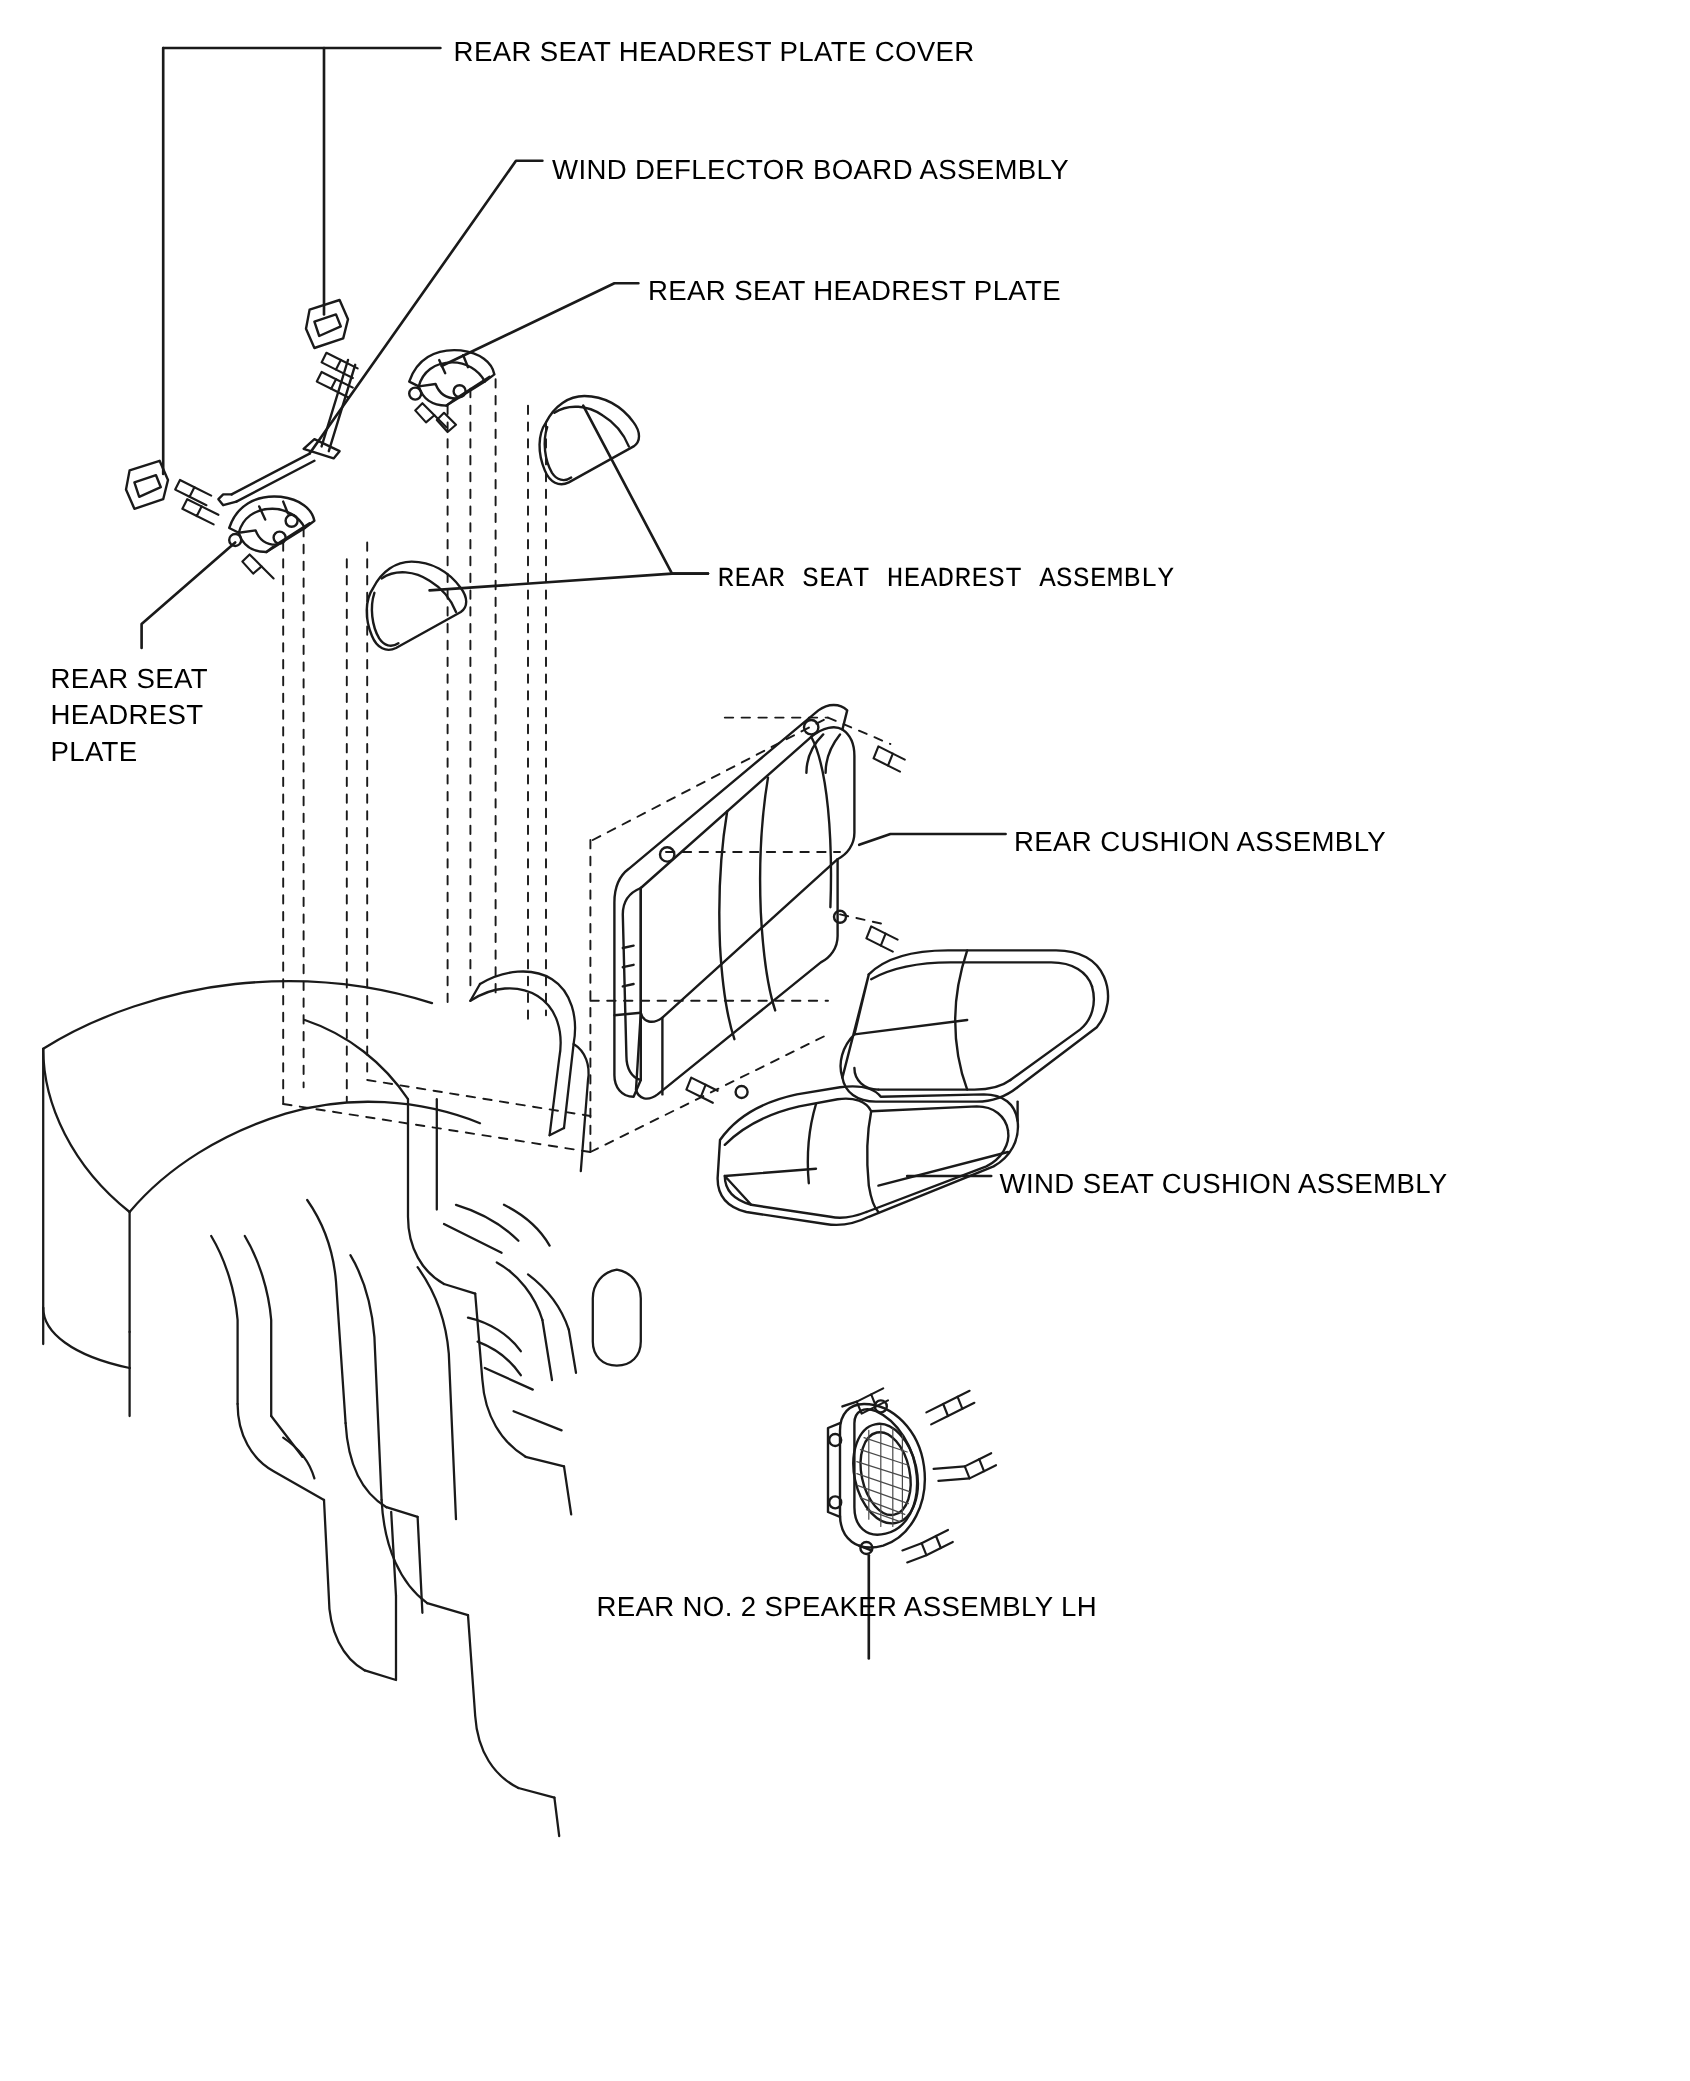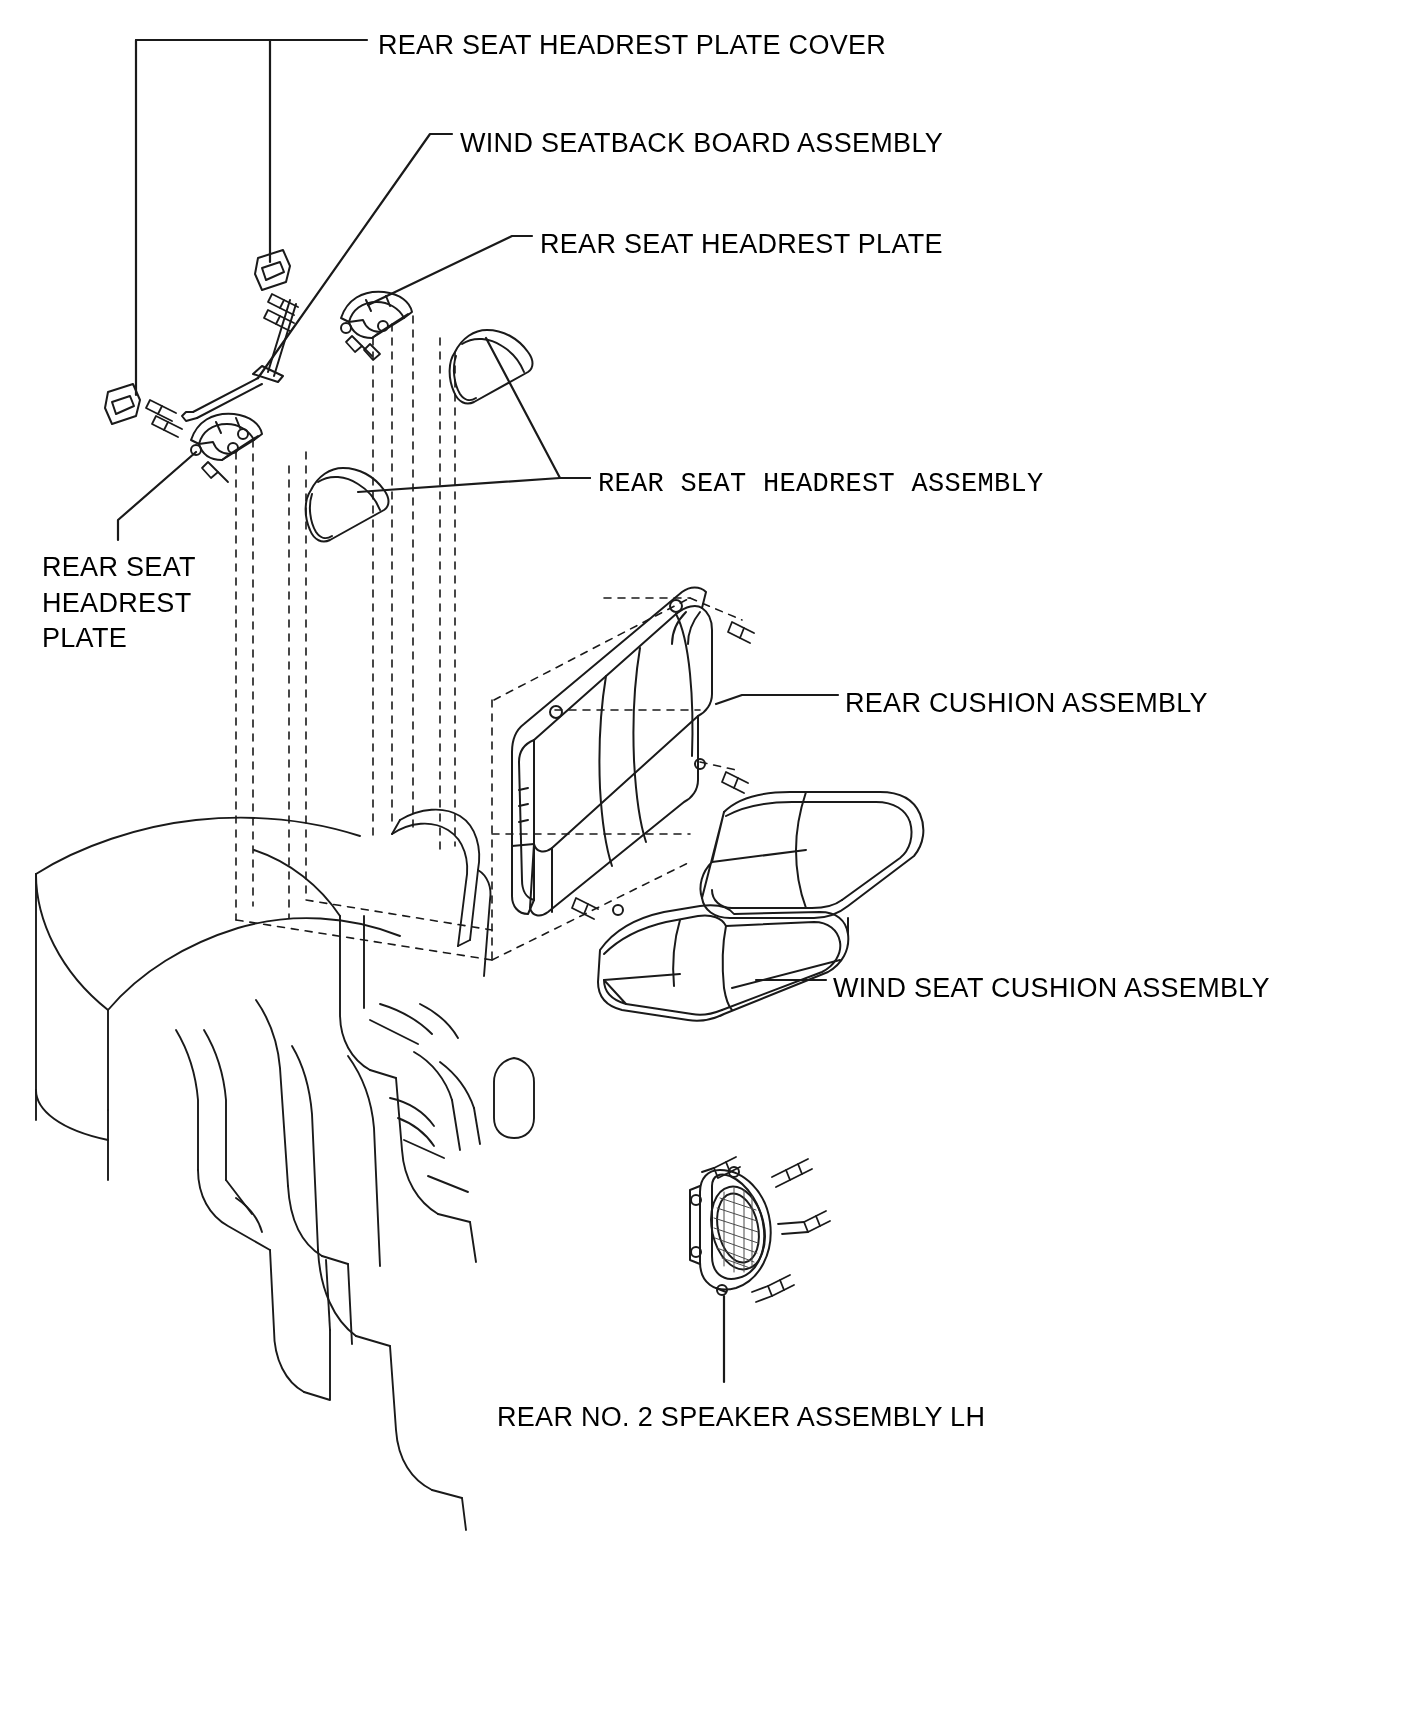"REAR SEAT HEADREST PLATE COVER" .label { font-size: 27px -> 23px }
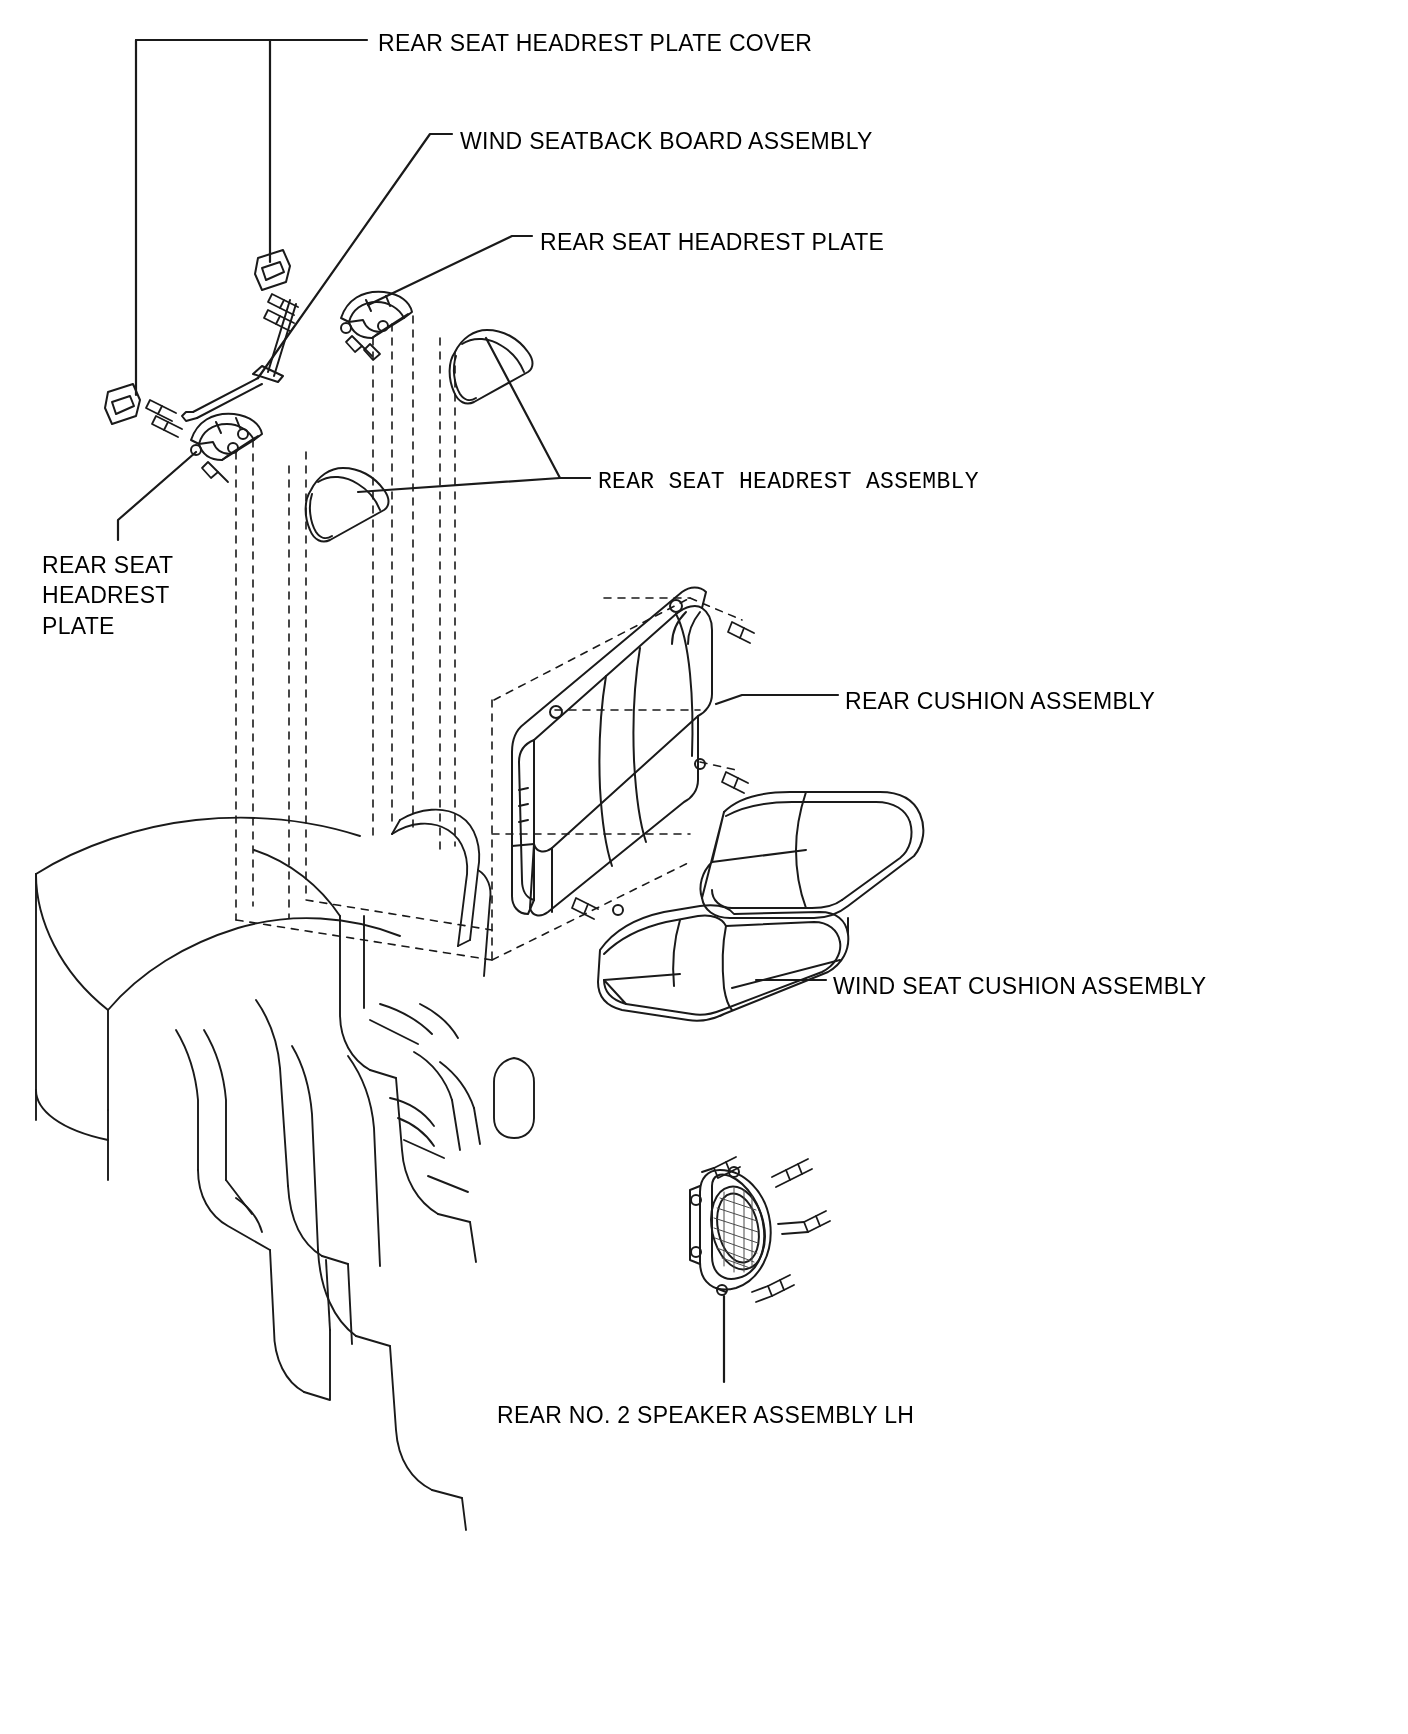"WIND SEATBACK BOARD ASSEMBLY" div.label { text: SEATBACK -> DEFLECTOR }
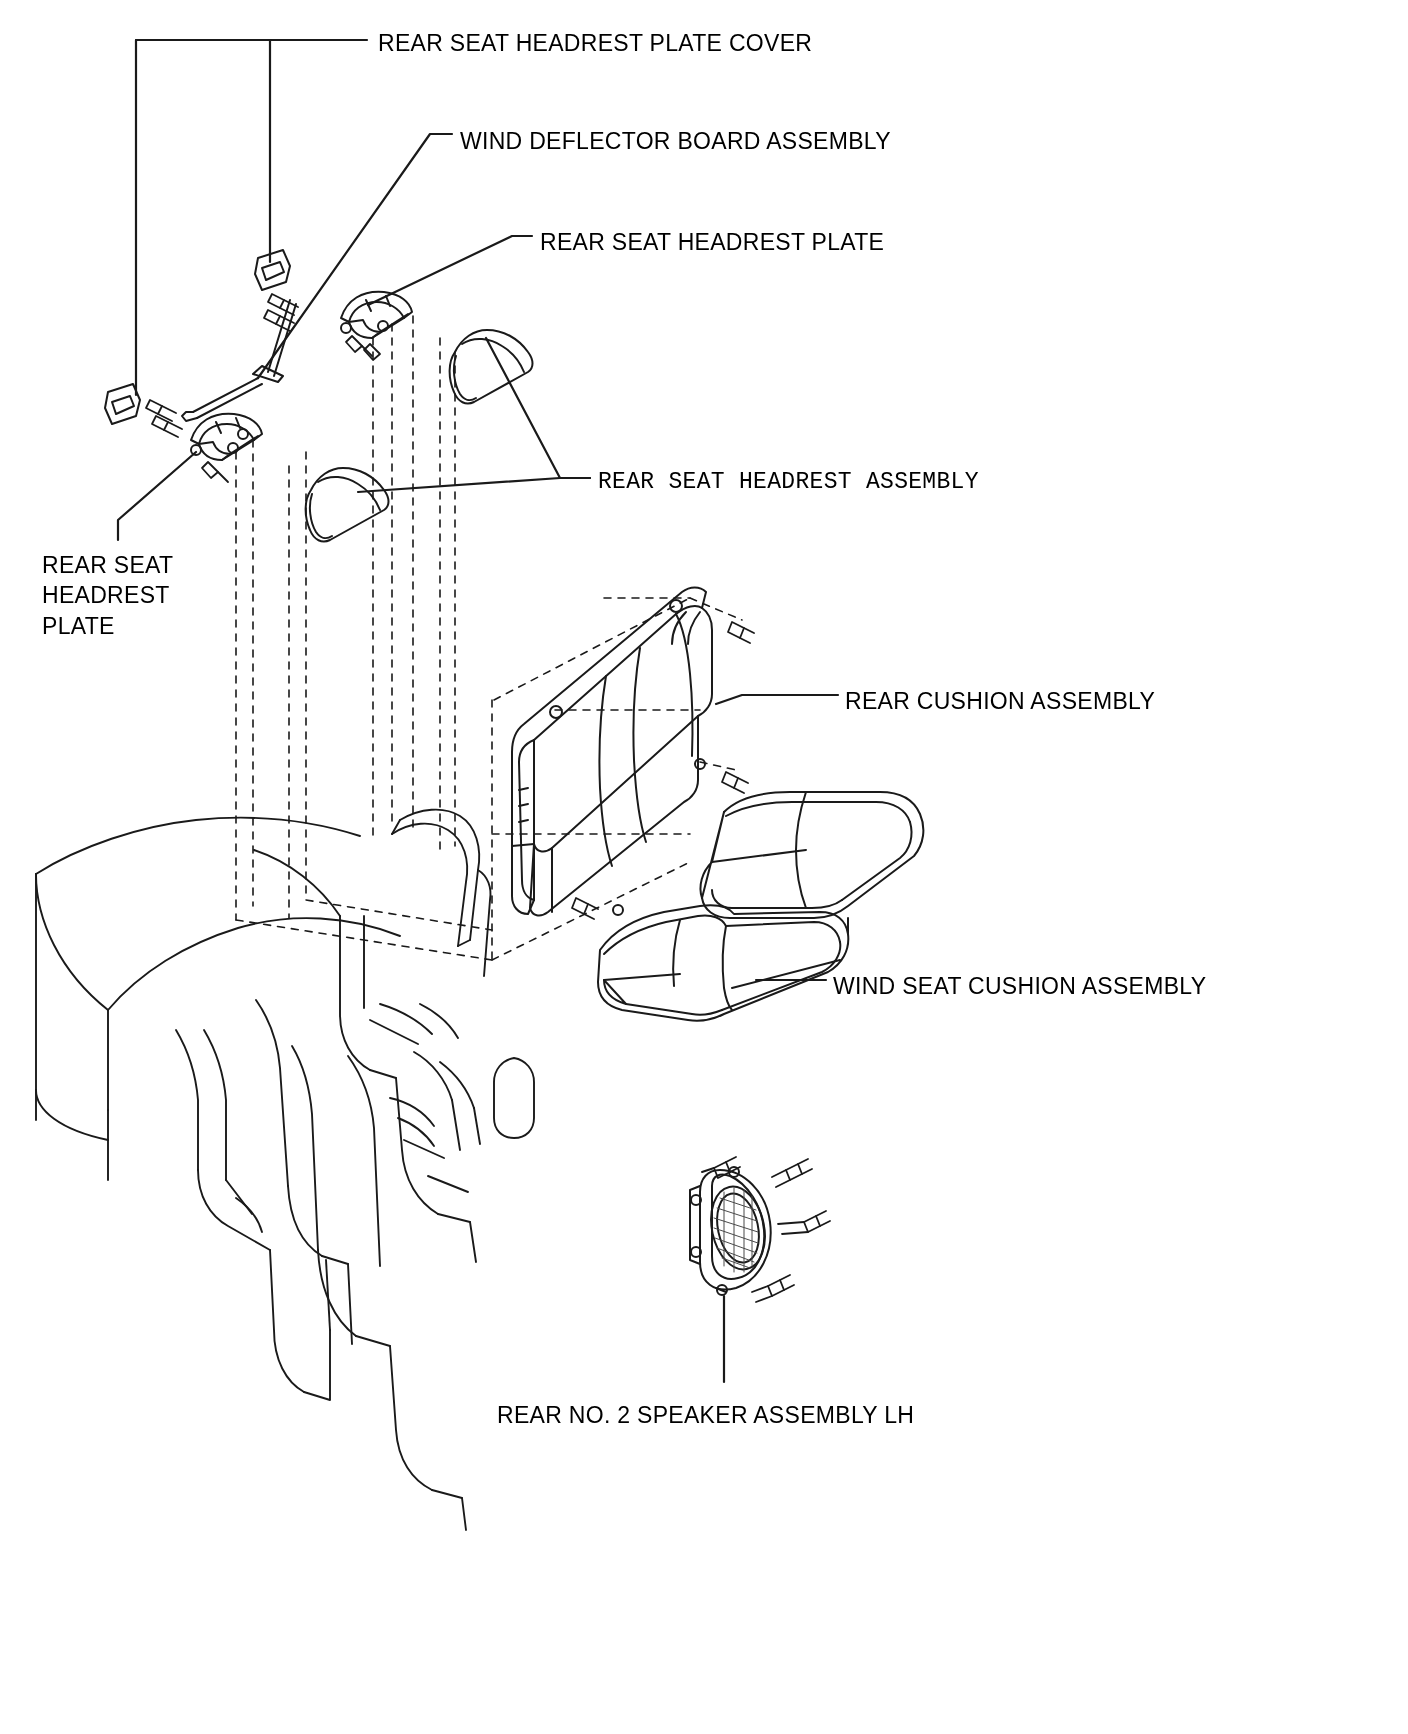"REAR NO. 2 SPEAKER ASSEMBLY" div.label { top: 1400px -> 1324px }
